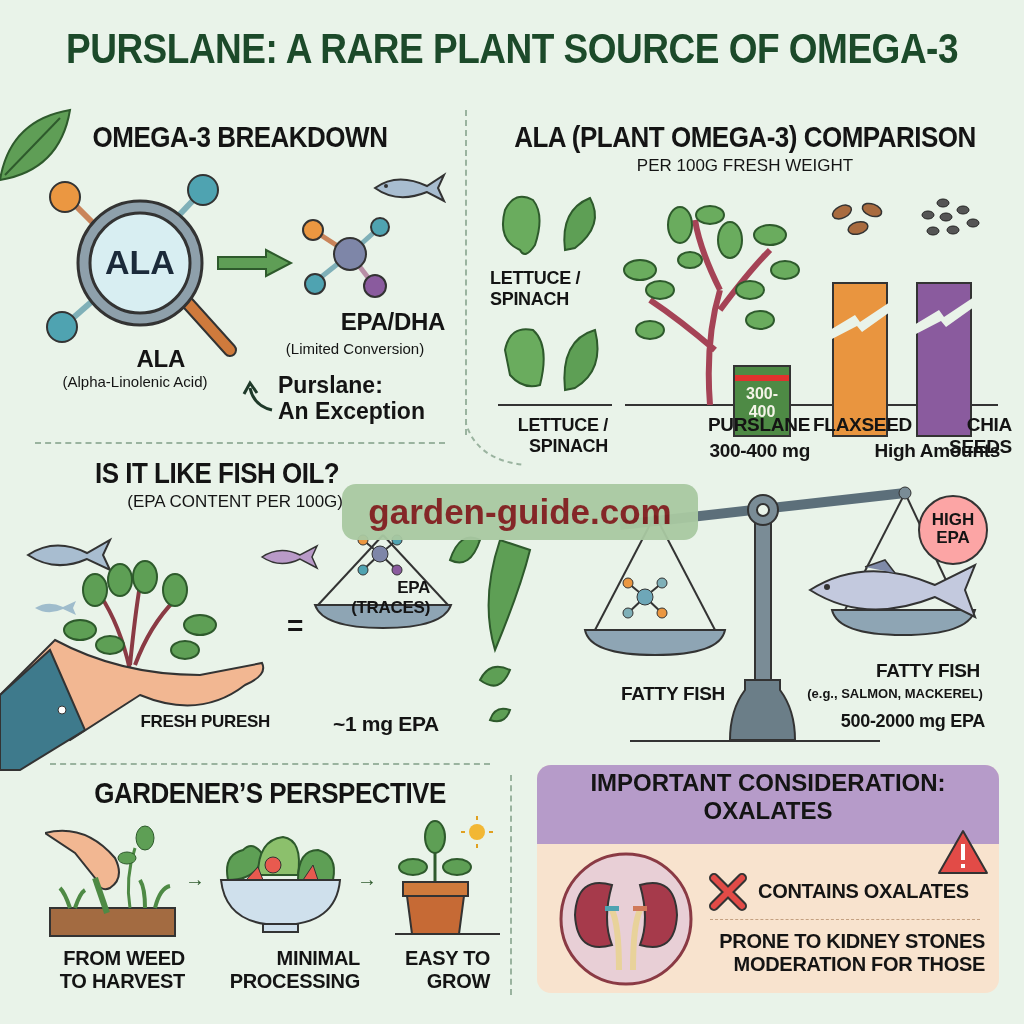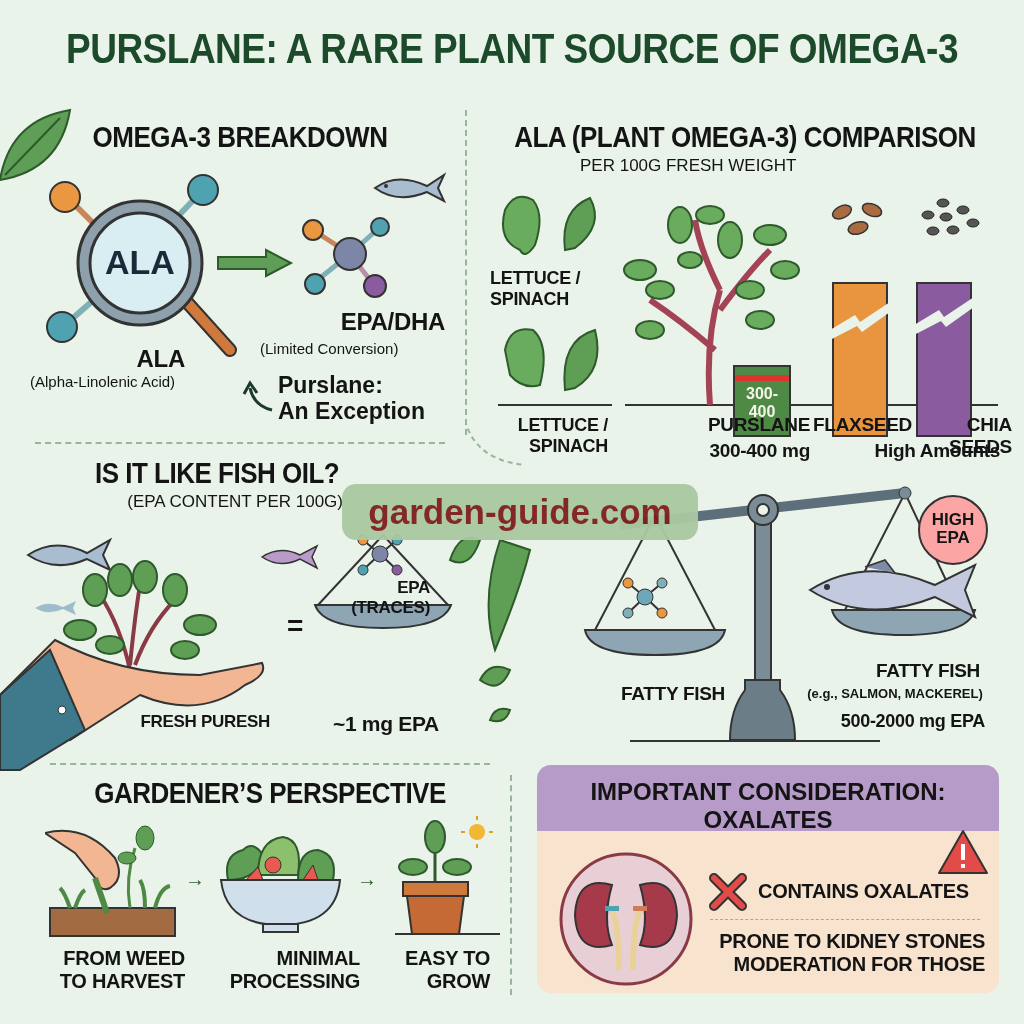"PER 100G FRESH WEIGHT" .sub { text-align: none -> center }
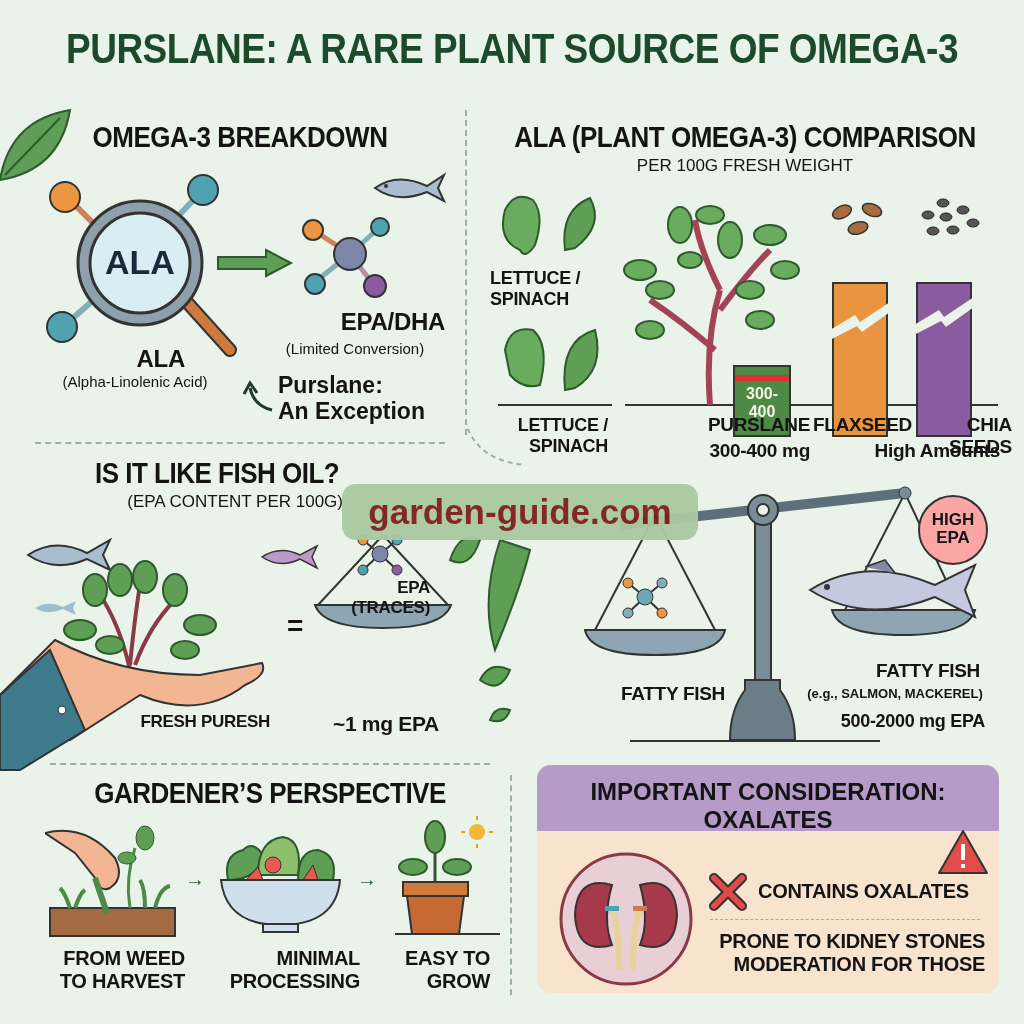"IMPORTANT CONSIDERATION:" .ox-head { height: 66px -> 79px; padding-top: 13px -> 4px }
